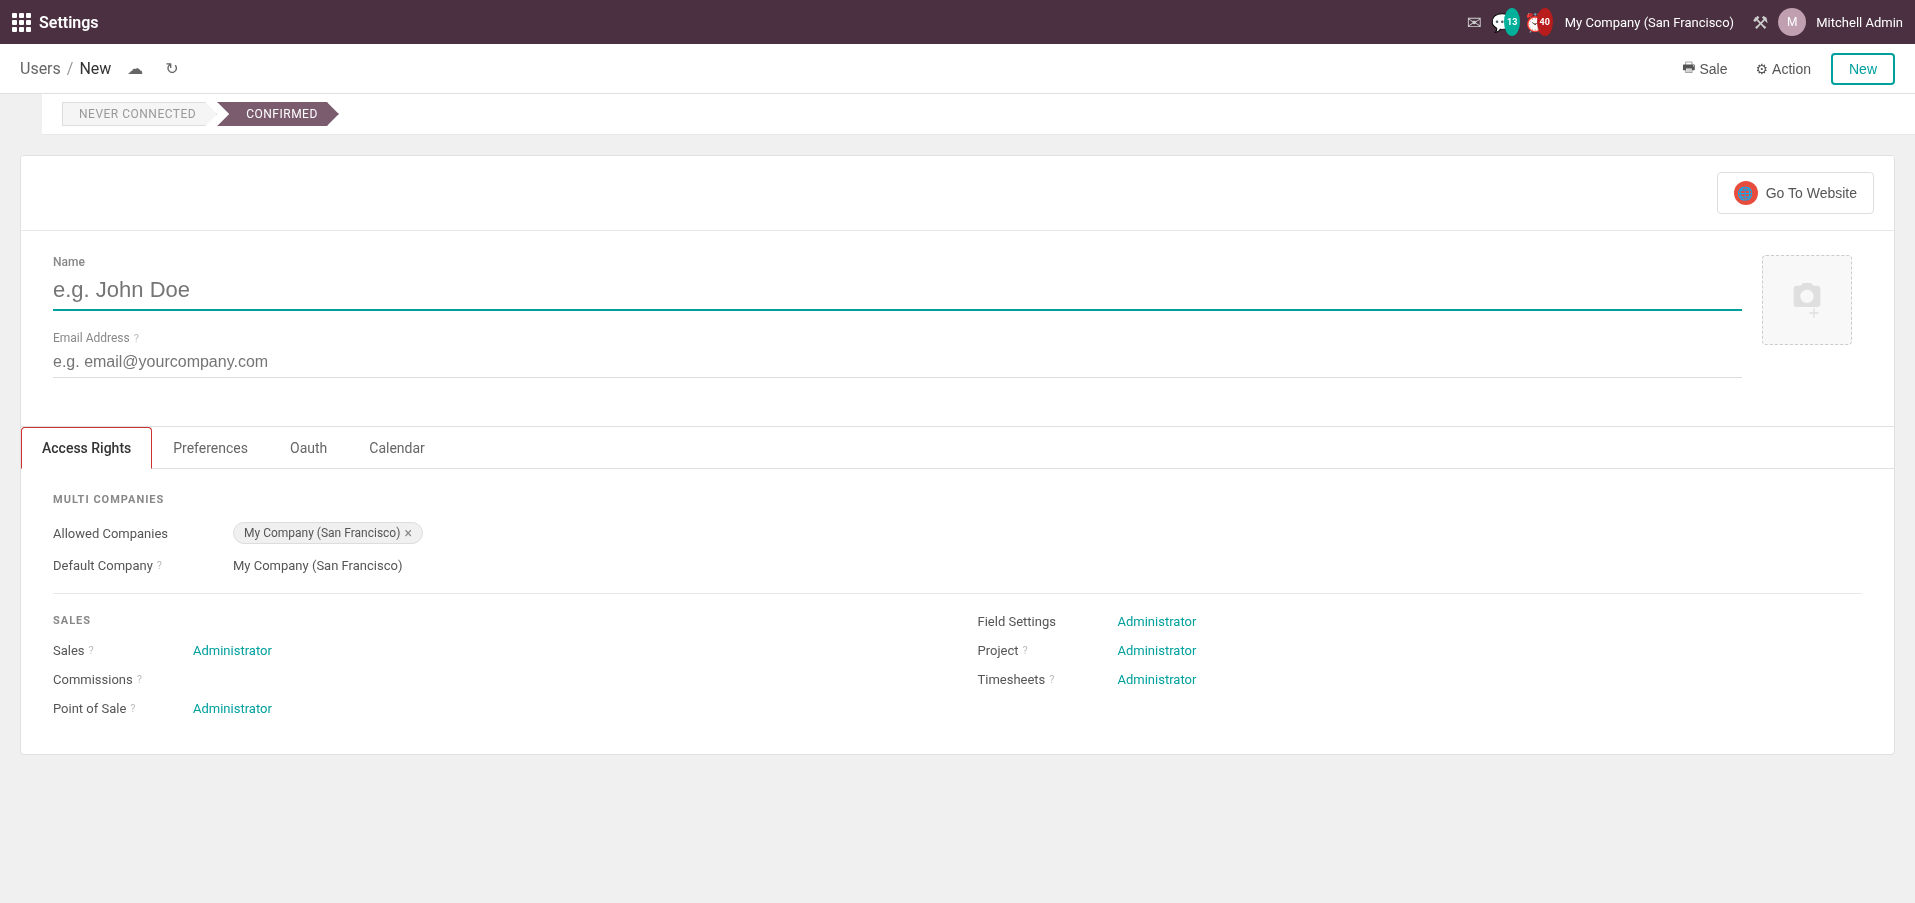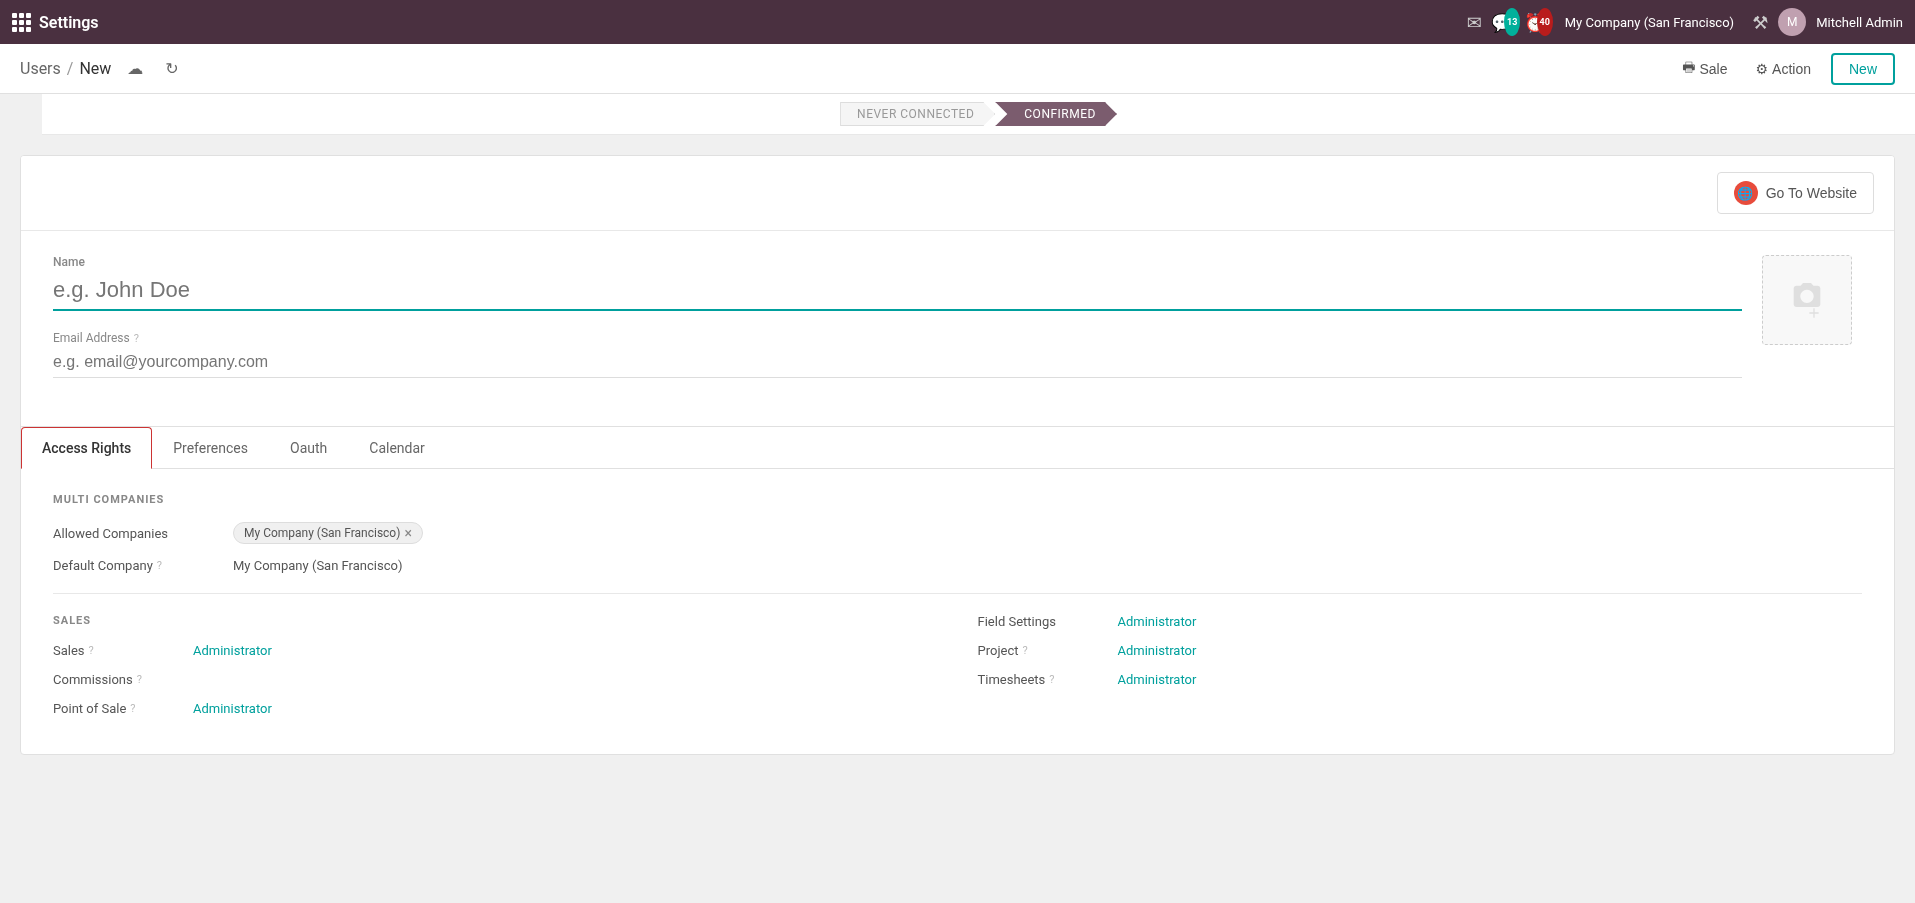"NEVER CONNECTED" .status-bar { justify-content: center -> flex-start }
